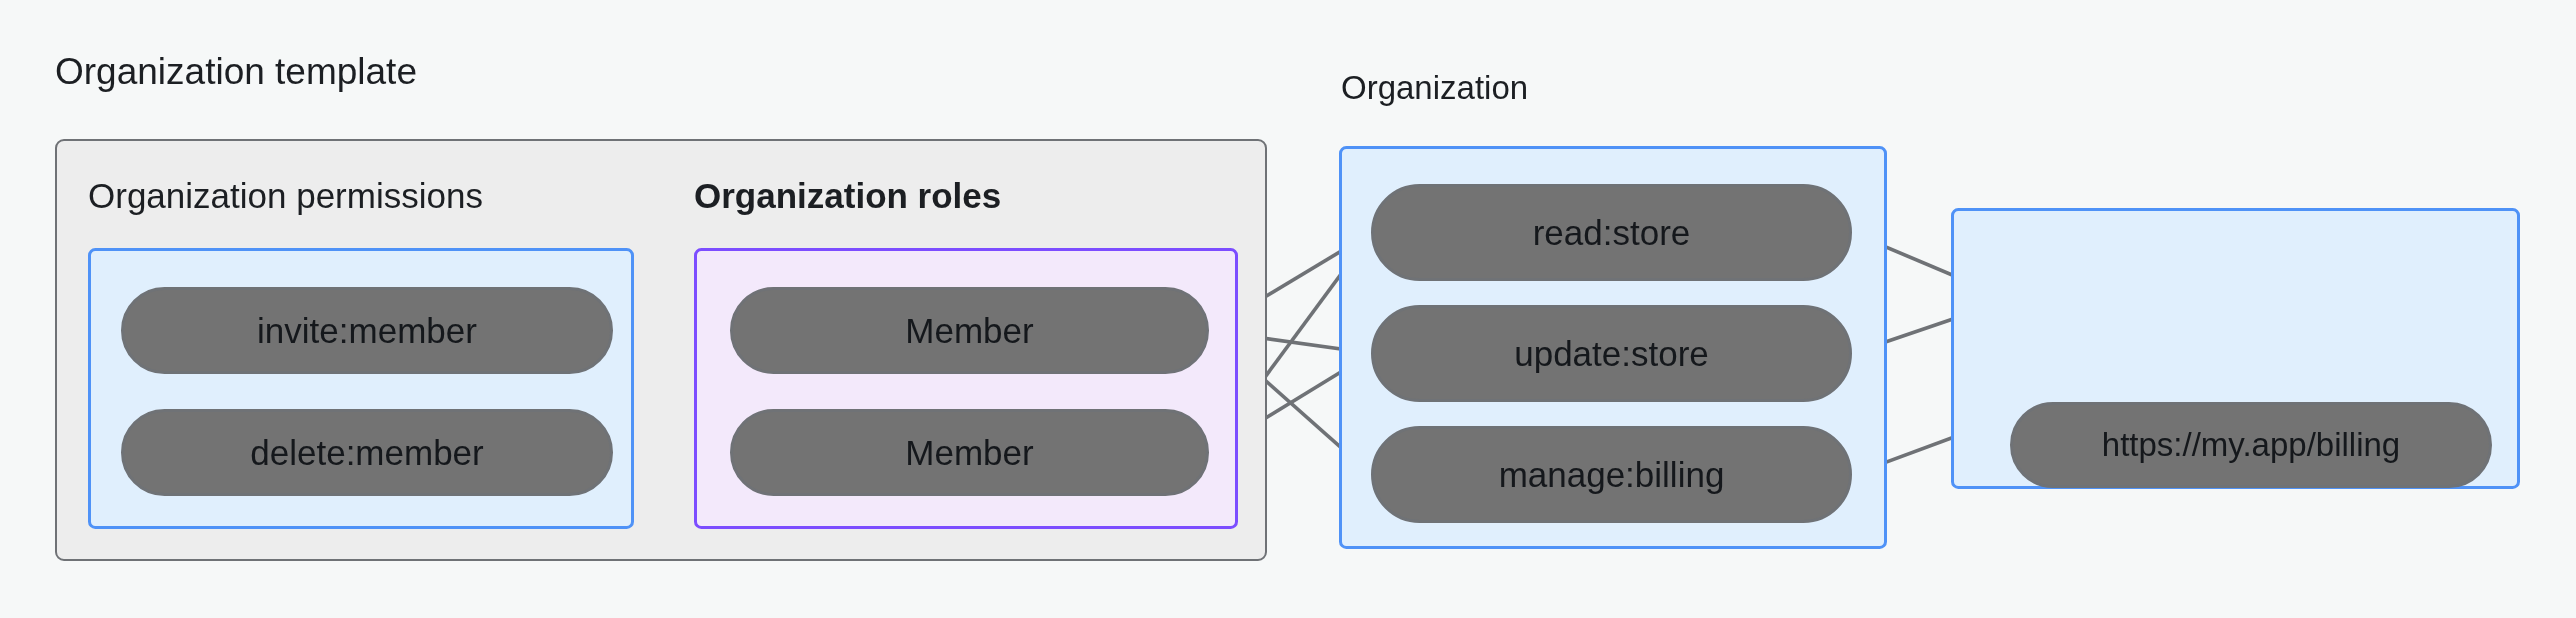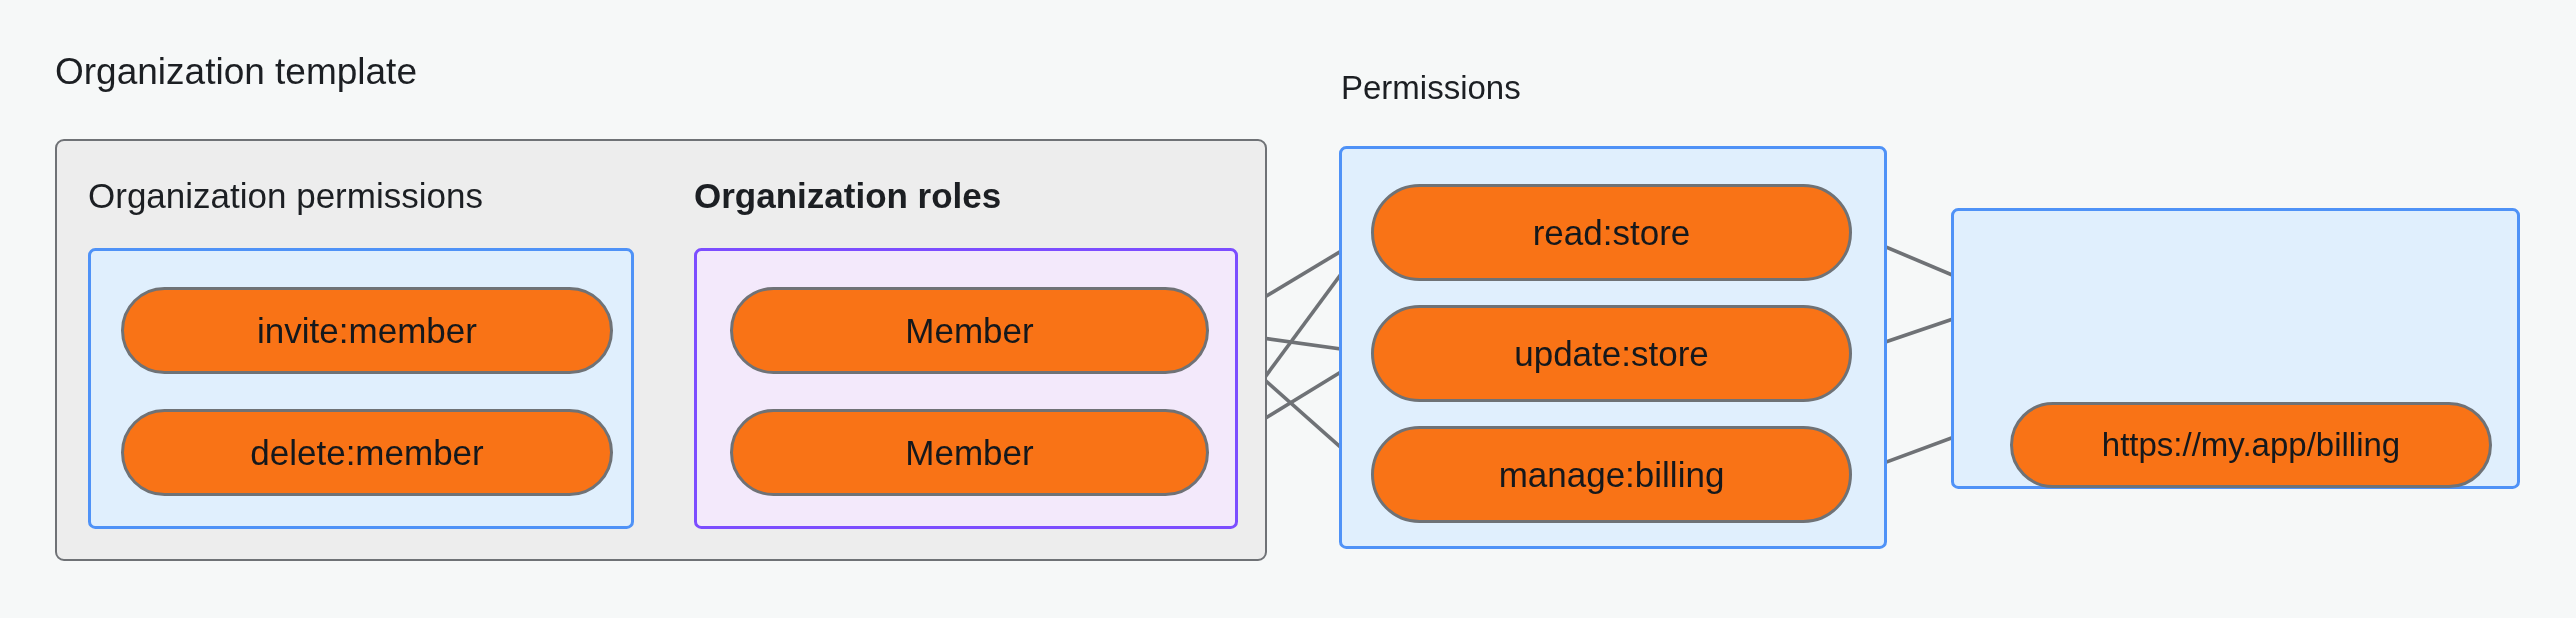"Permissions" div.ttl { text: Permissions -> Organization }
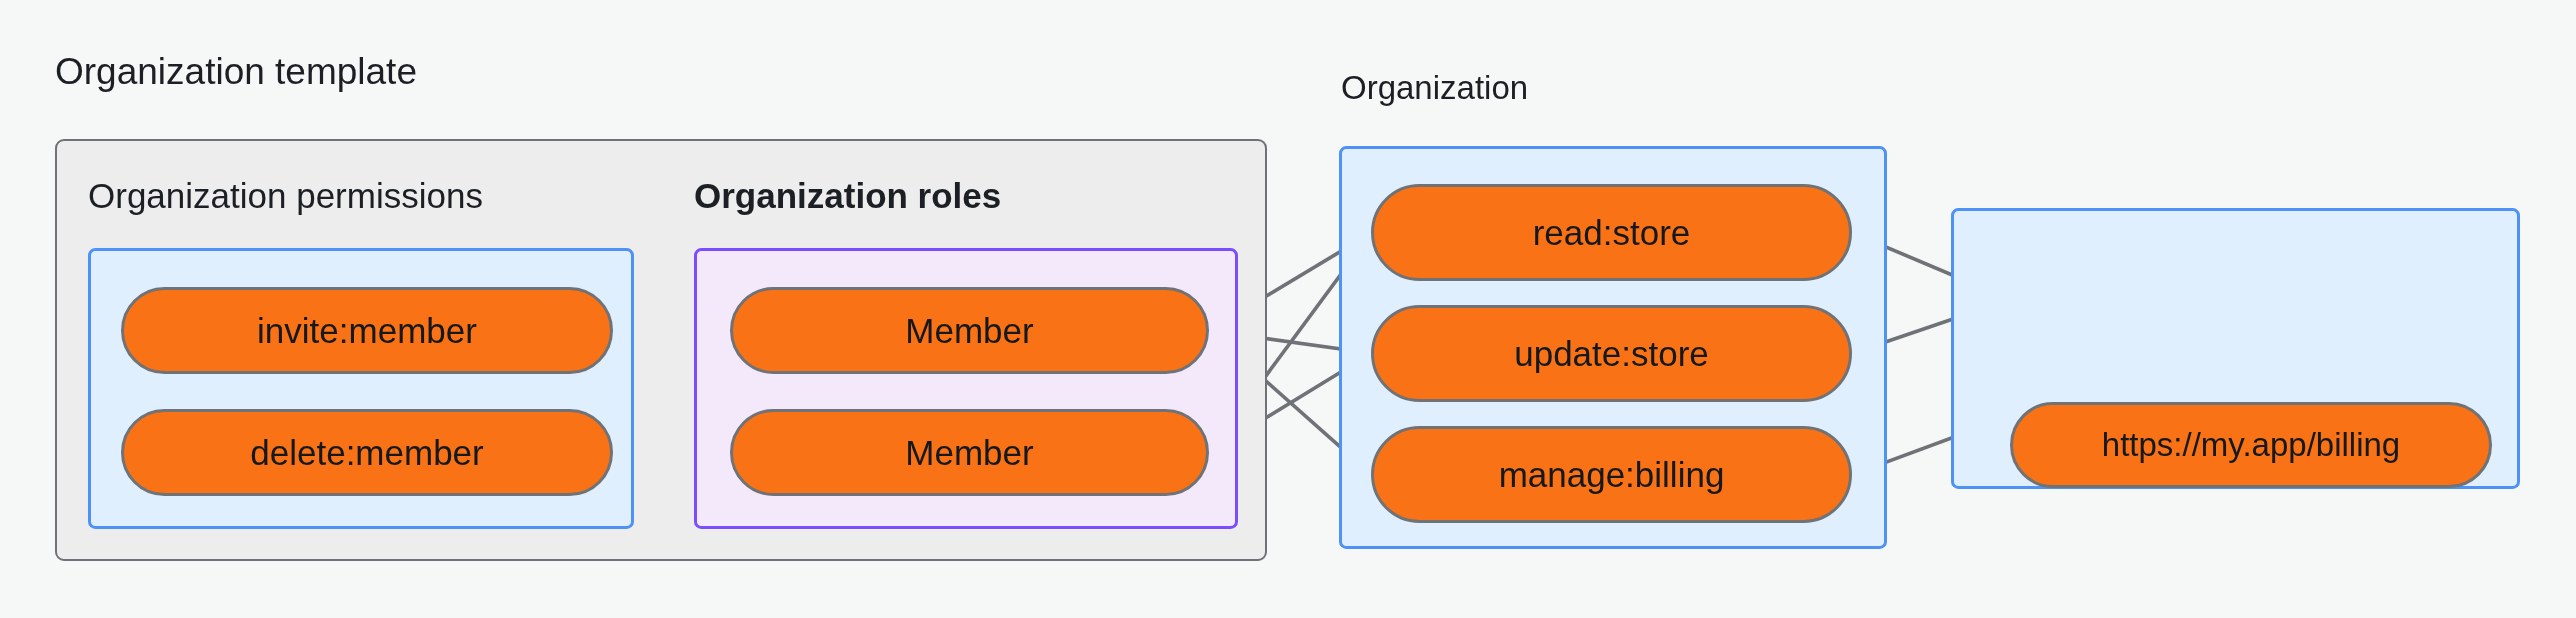"read:store" .pill { background: #f97316 -> #737373 }
